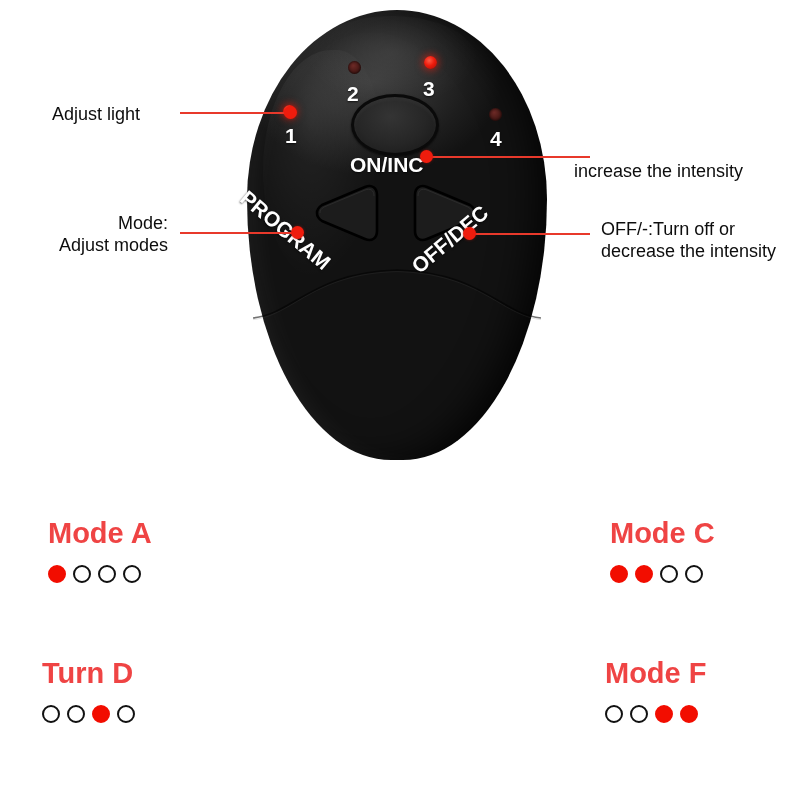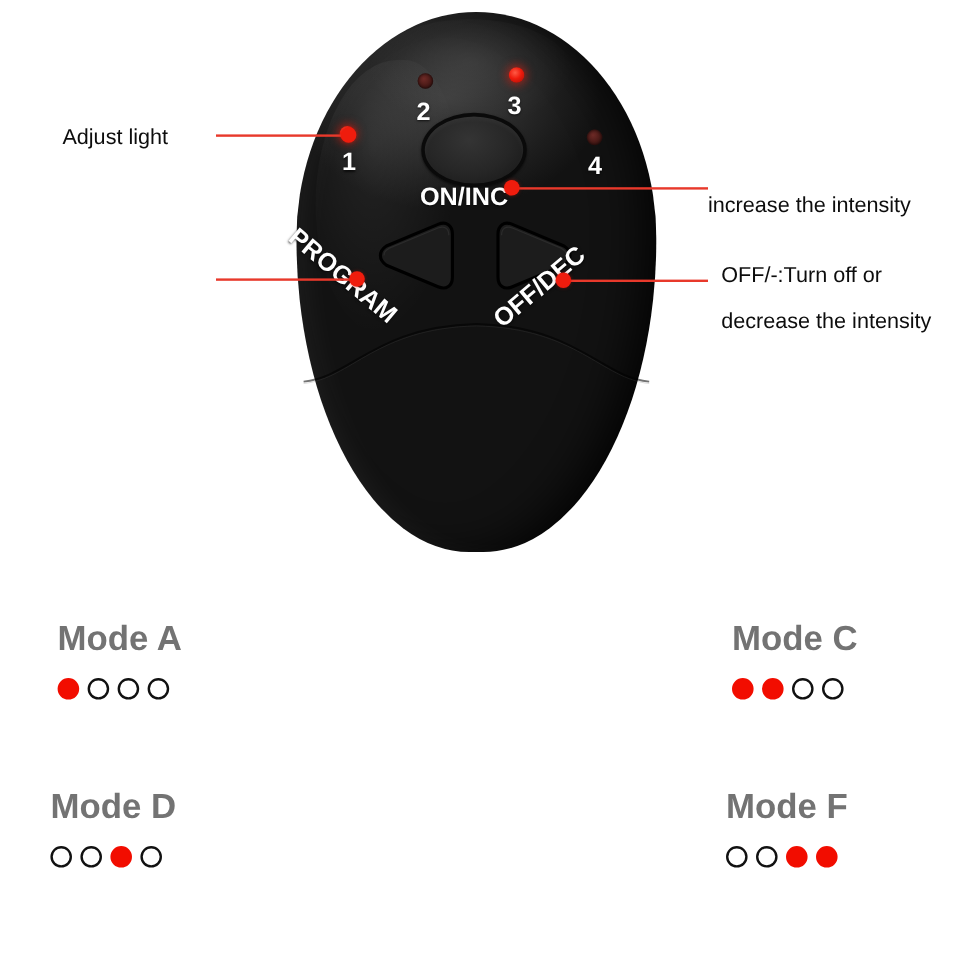"increase the intensity" div.callout-text { left: 590px -> 574px }
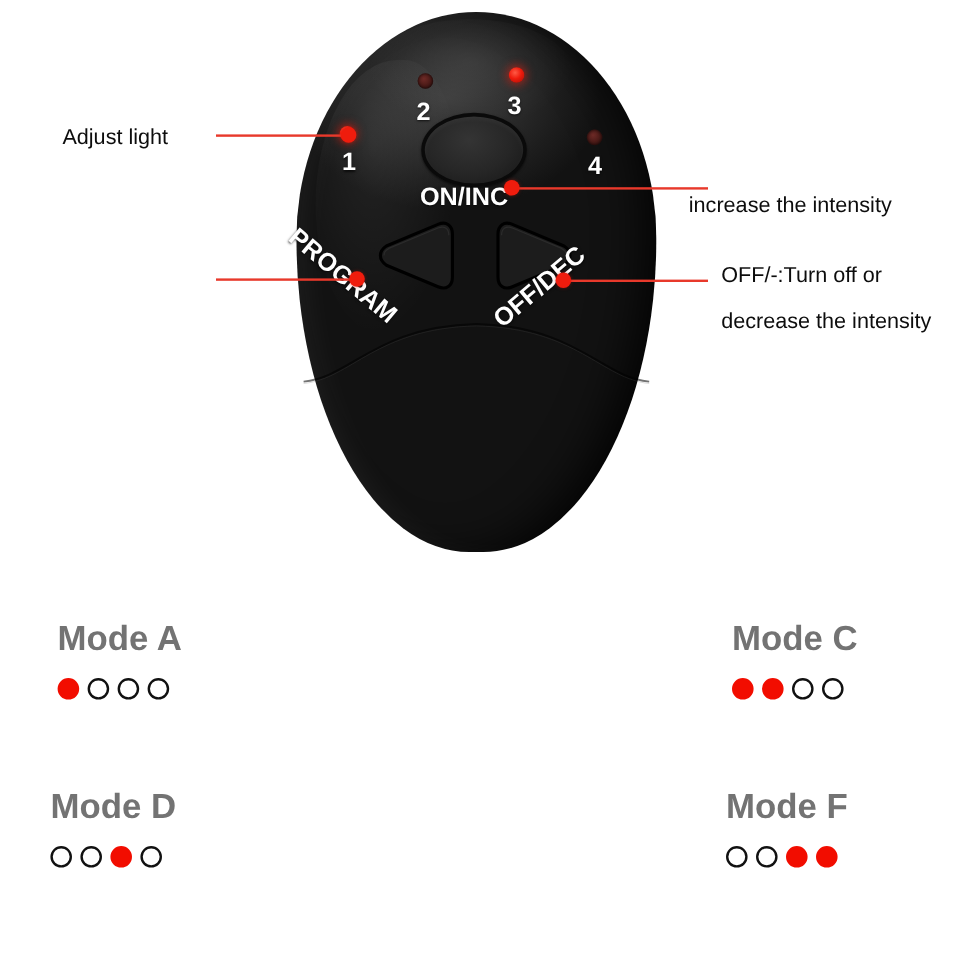"Mode:" div.callout-text { html: none -> <div>Mode:</div> }
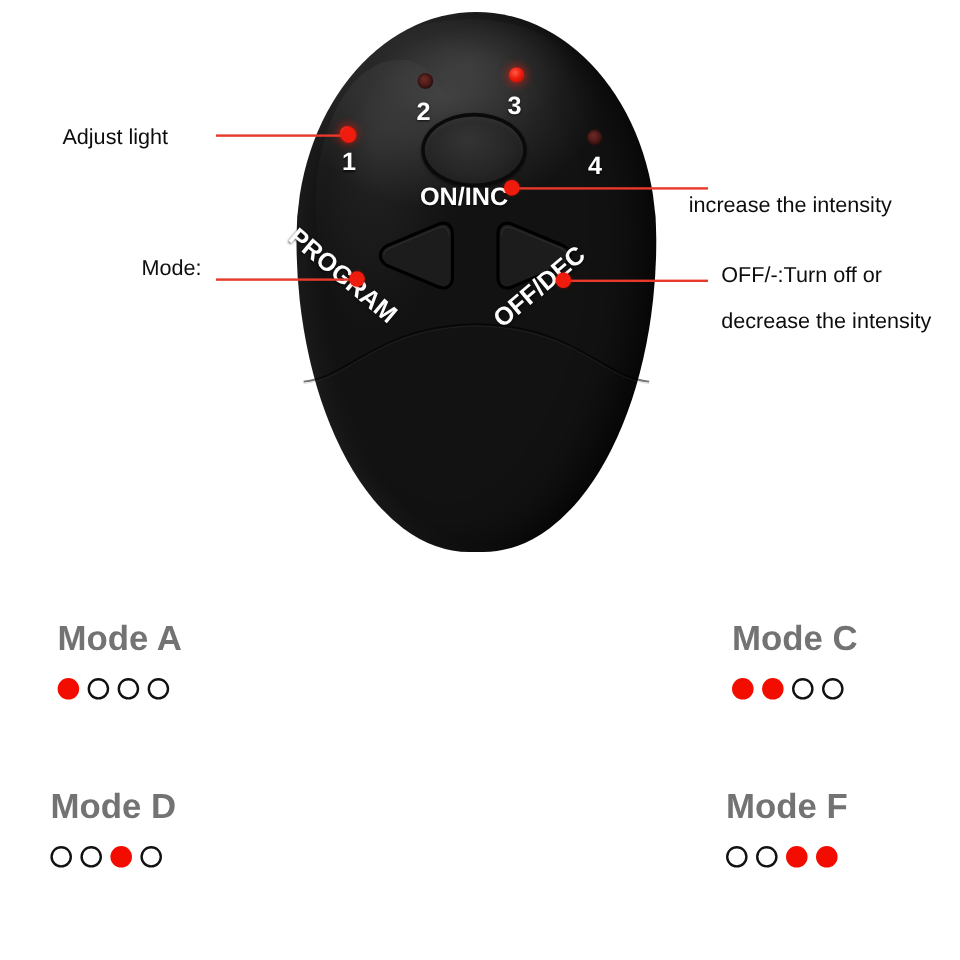"Adjust modes" div.callout-text { html: none -> <div>Adjust modes</div> }
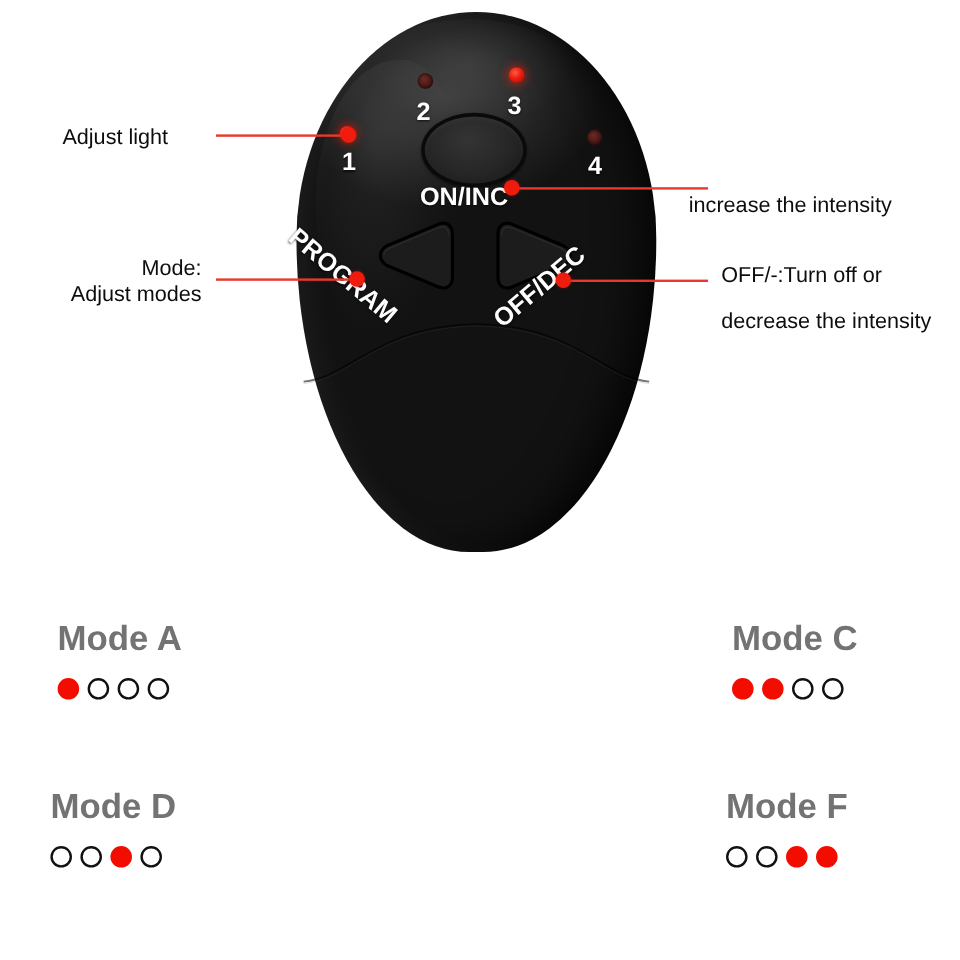"decrease the intensity" div.callout-text { top: 256px -> 240px }
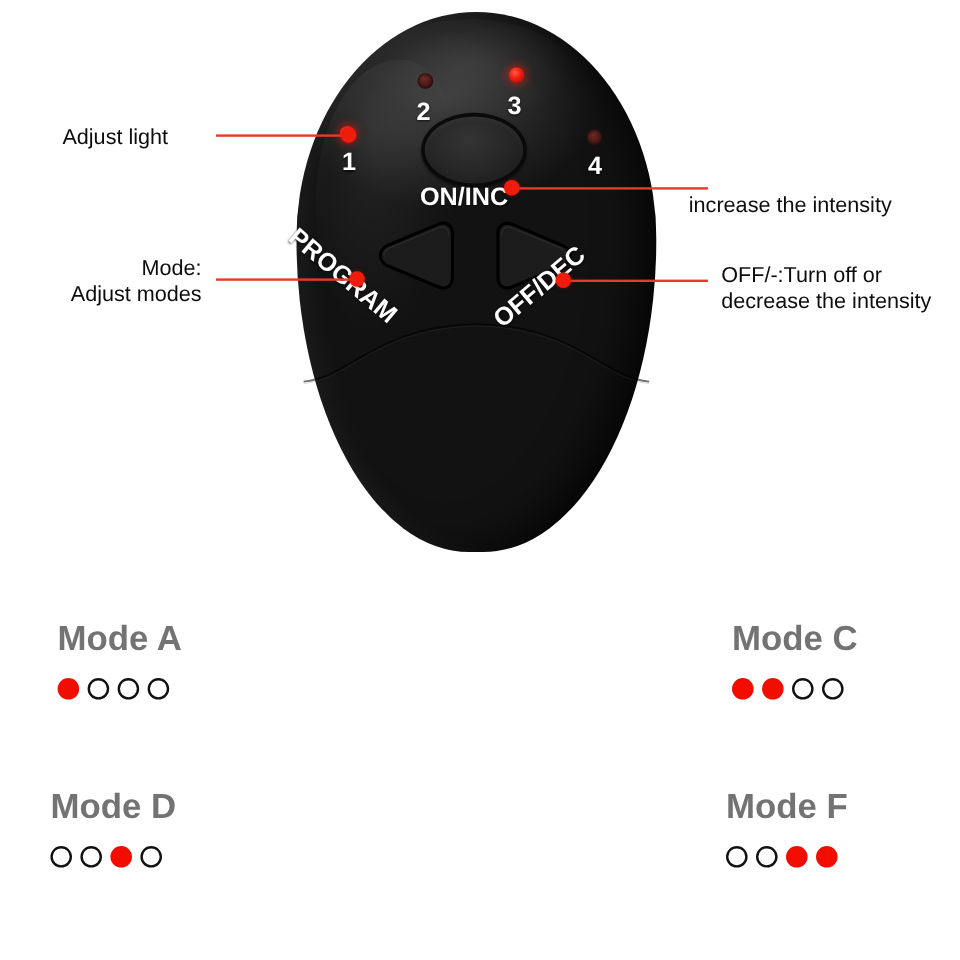"Mode A" .mode-title { color: #737373 -> #ef4444 }
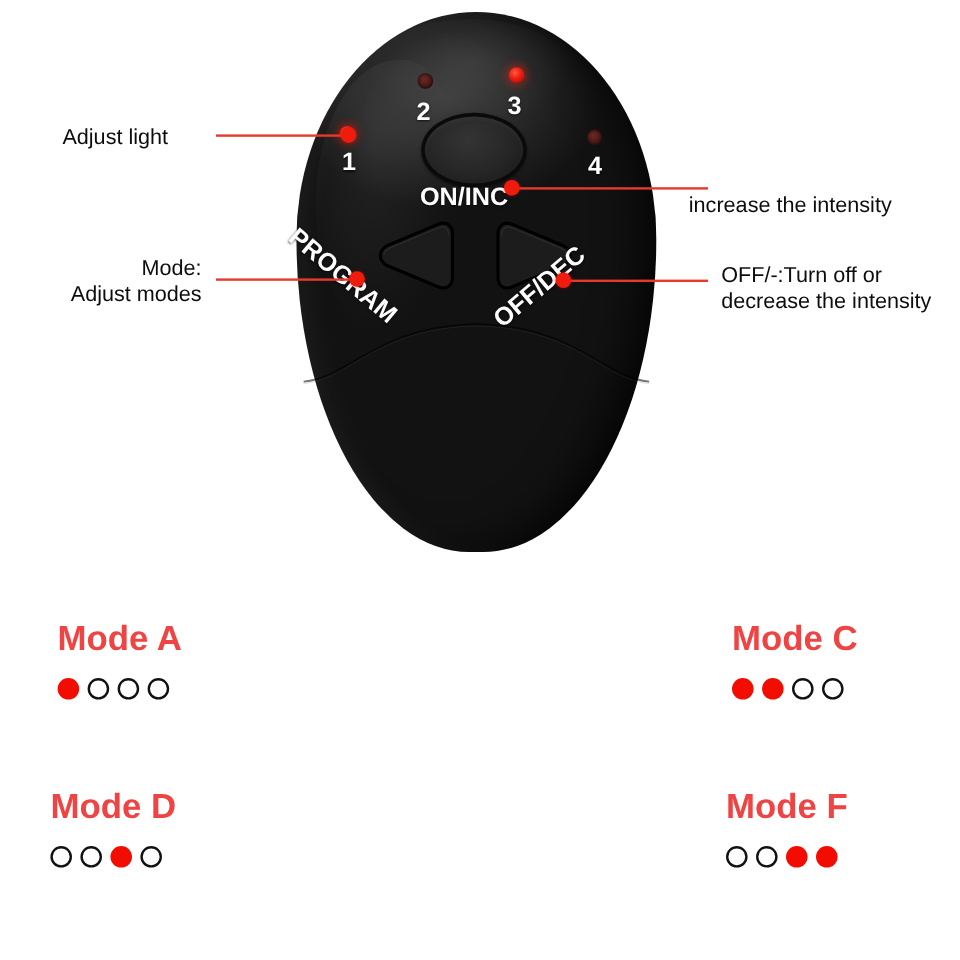"Mode D" div.mode-title { text: Mode -> Turn }
